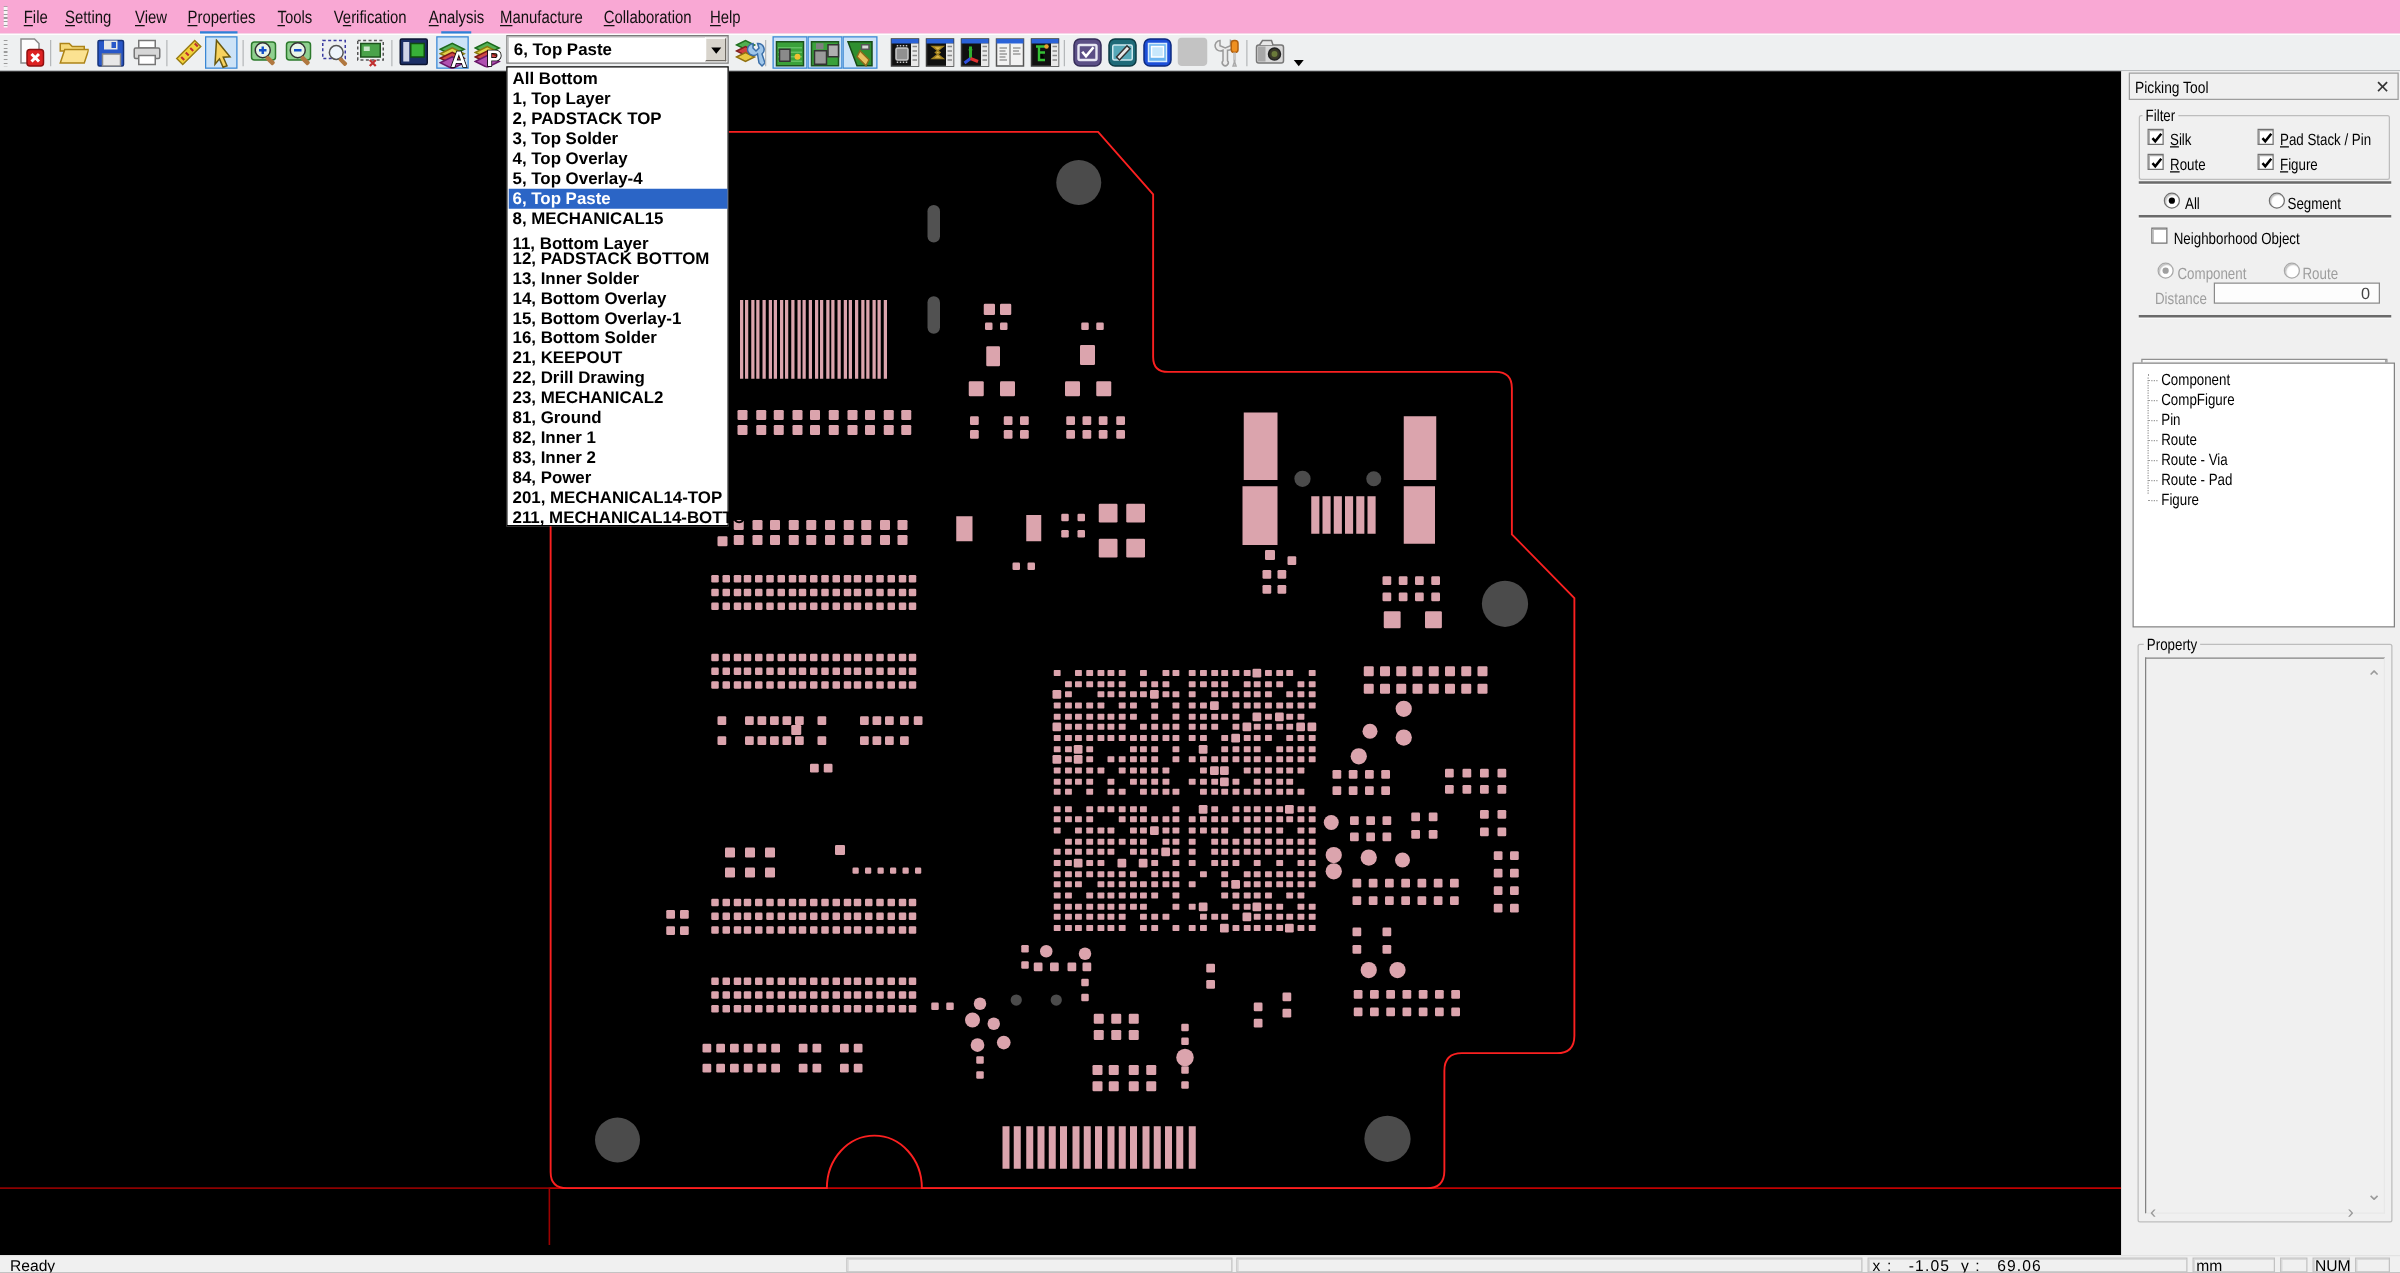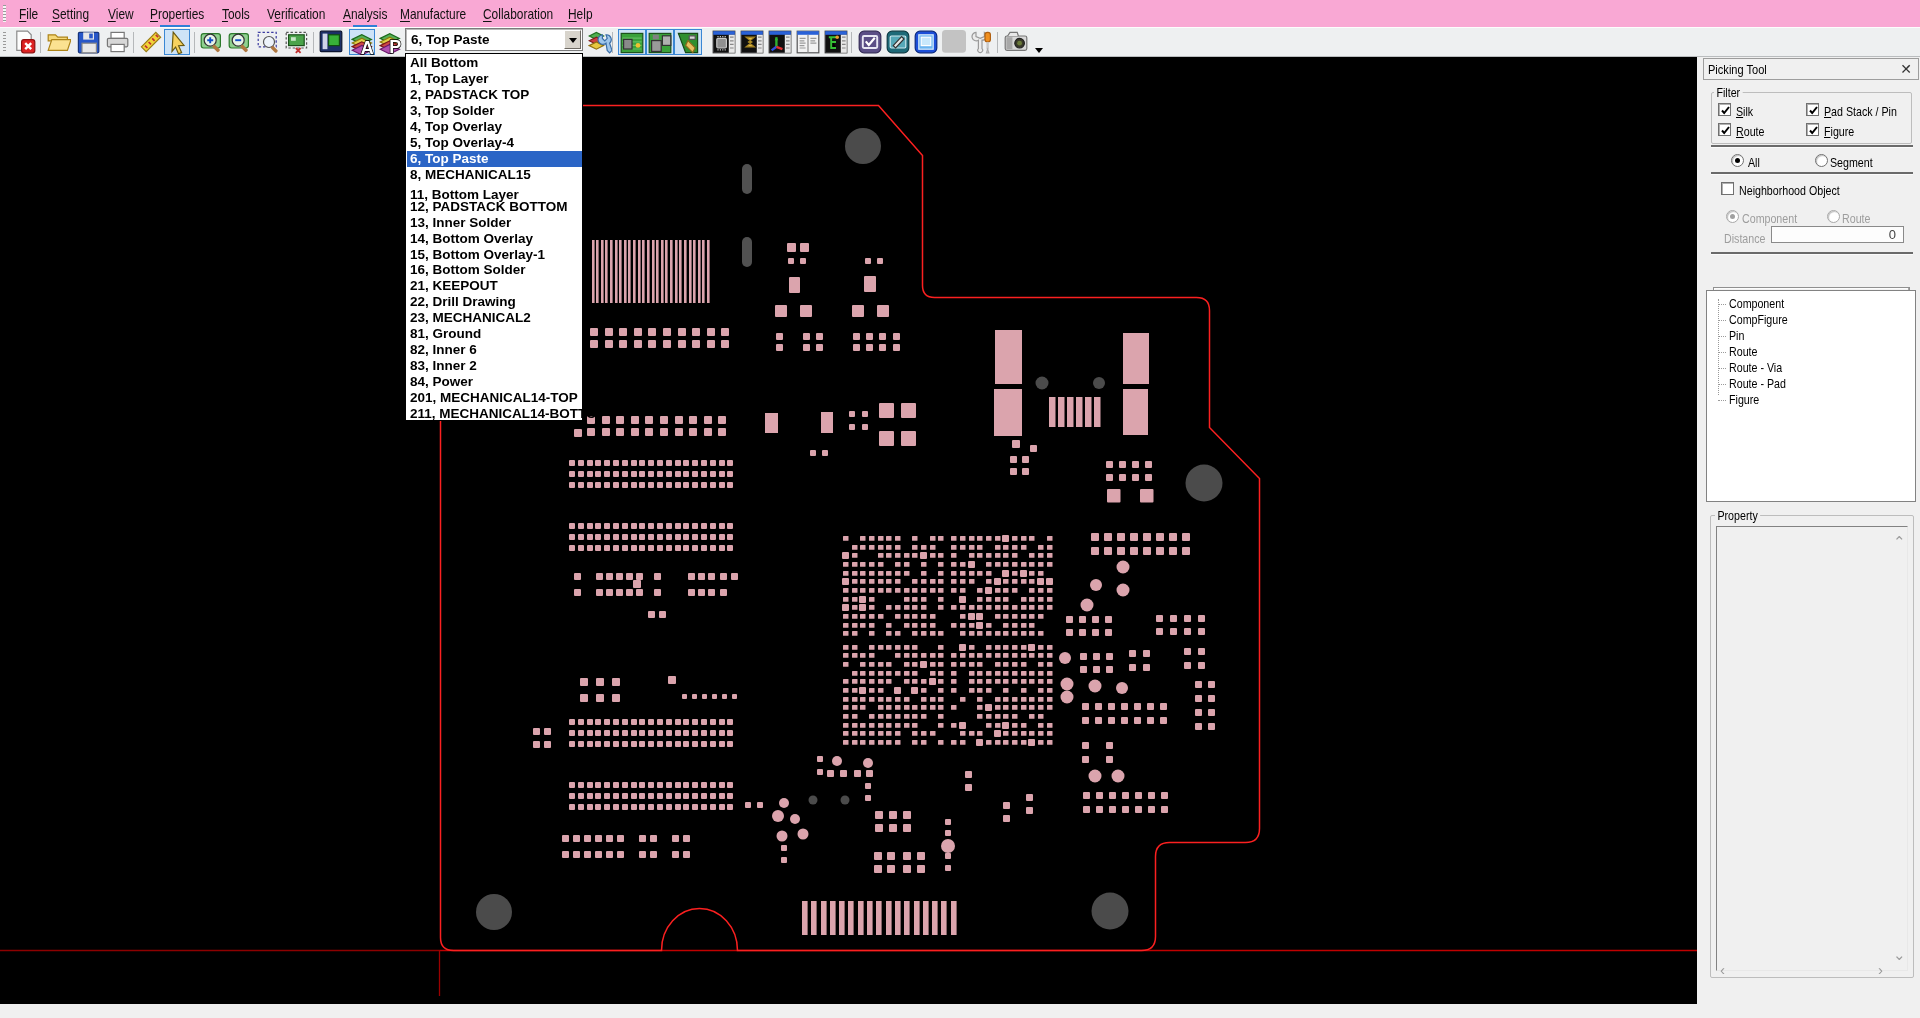"82, Inner 6" div.it { text: 6 -> 1 }
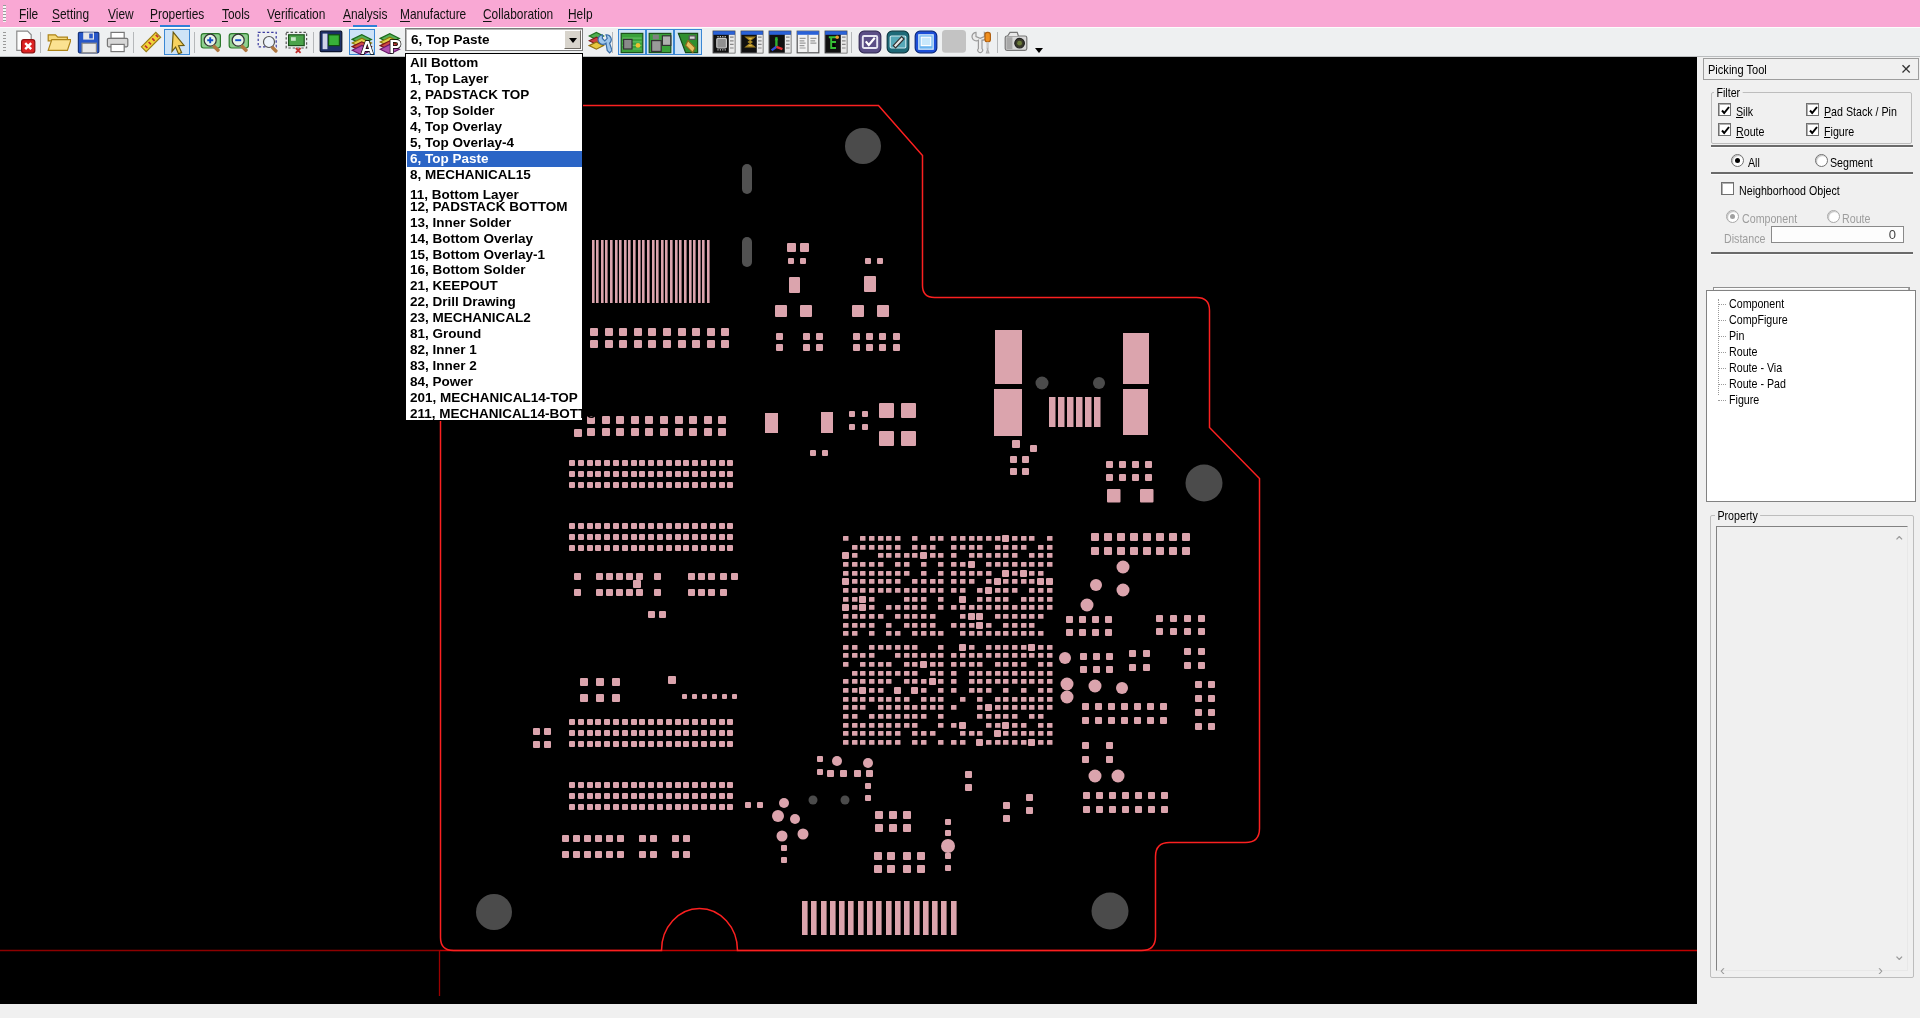"Ready" div { html: none -> <div> <span>Ready</span> <span></span> <span></span> <span></span> <span>x :&nbsp;&nbsp;&nbsp;-1.05&nbsp;&nbsp;y :&nbsp;&nbsp;&nbsp;69.06</span> <span></span> <span>mm</span> <span></span> <span></span> <span>NUM</span> <span></span> </div> }
